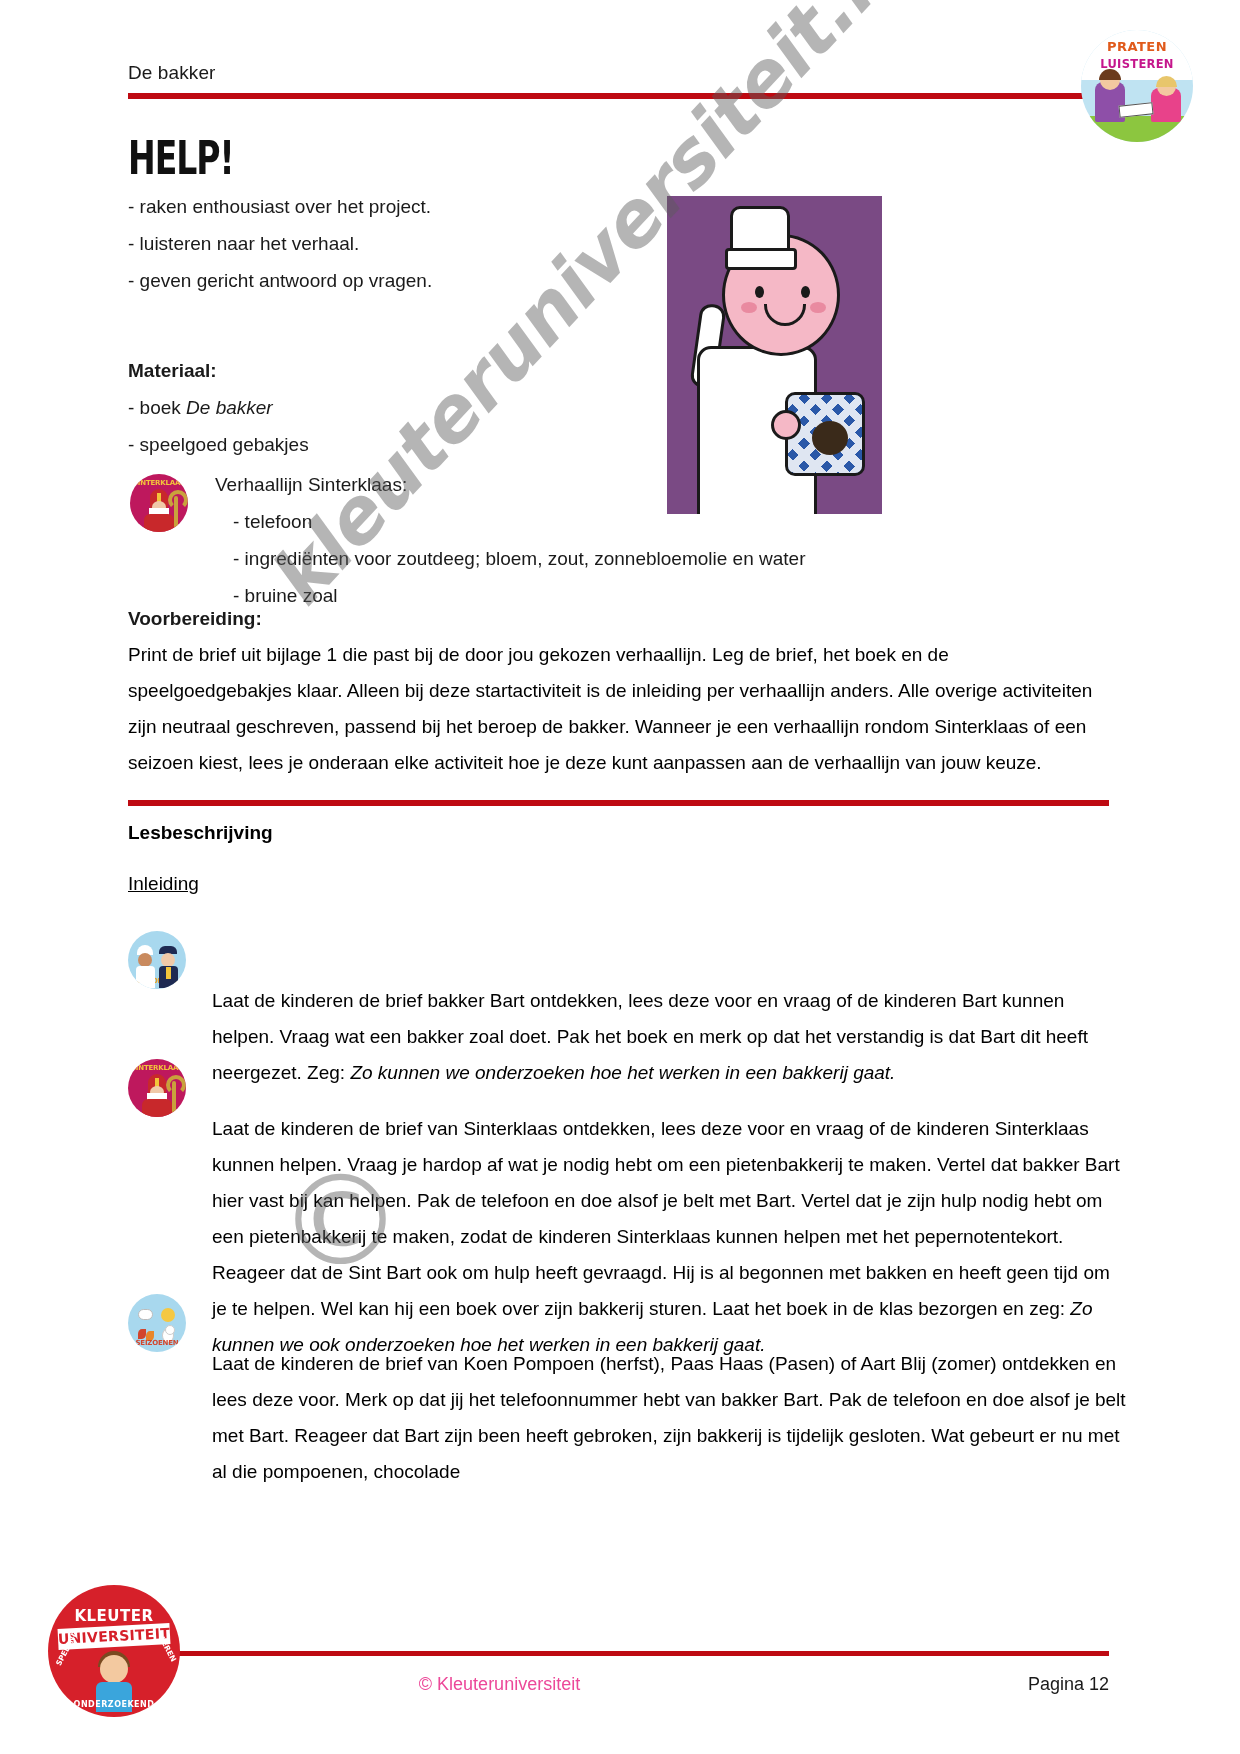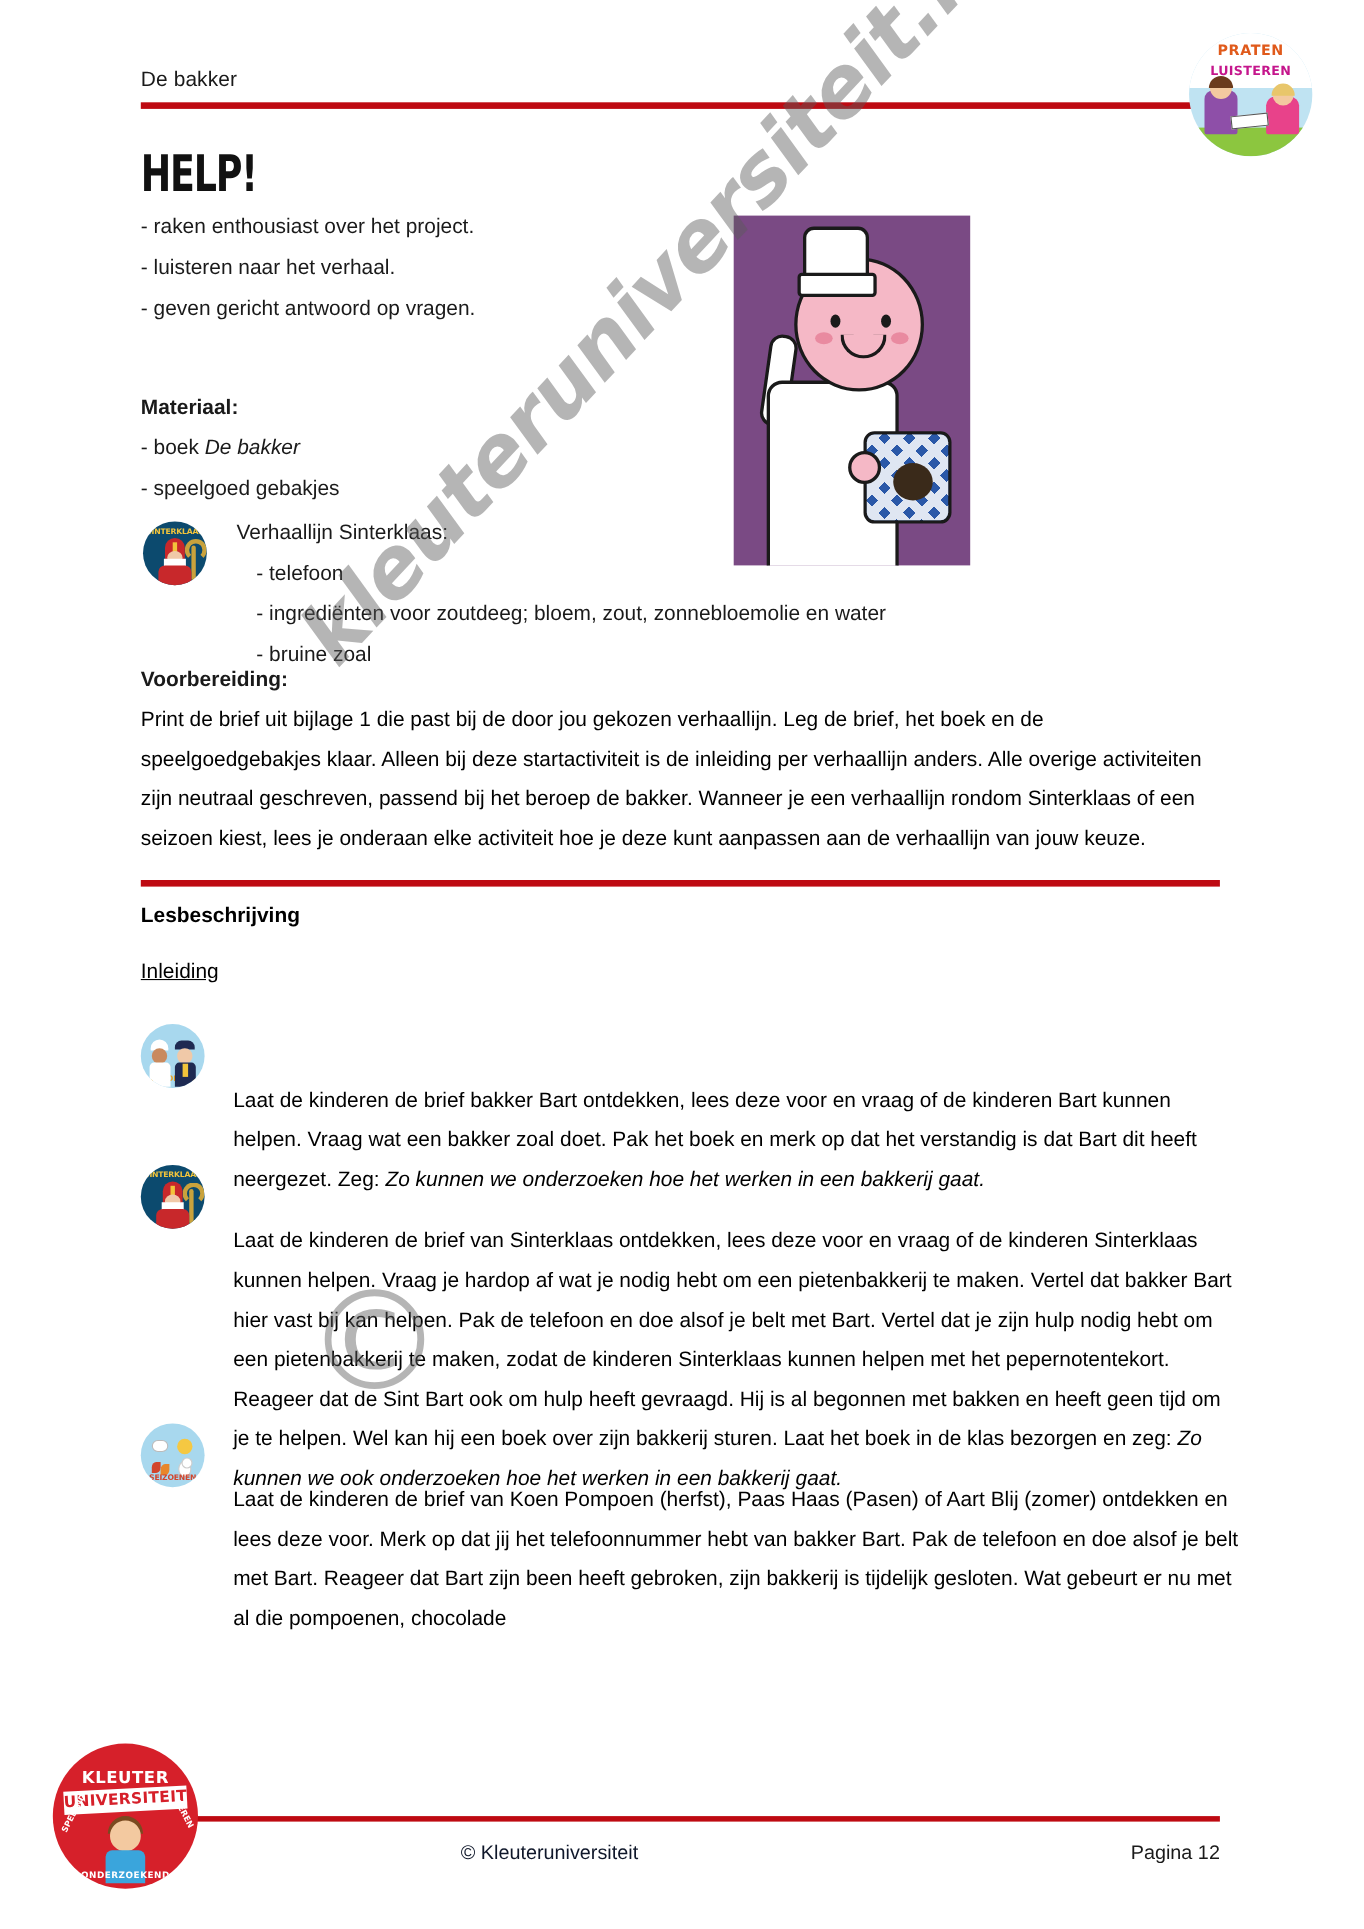"SINTERKLAAS" .badge-sint { background: #0c4a6e -> #be185d }
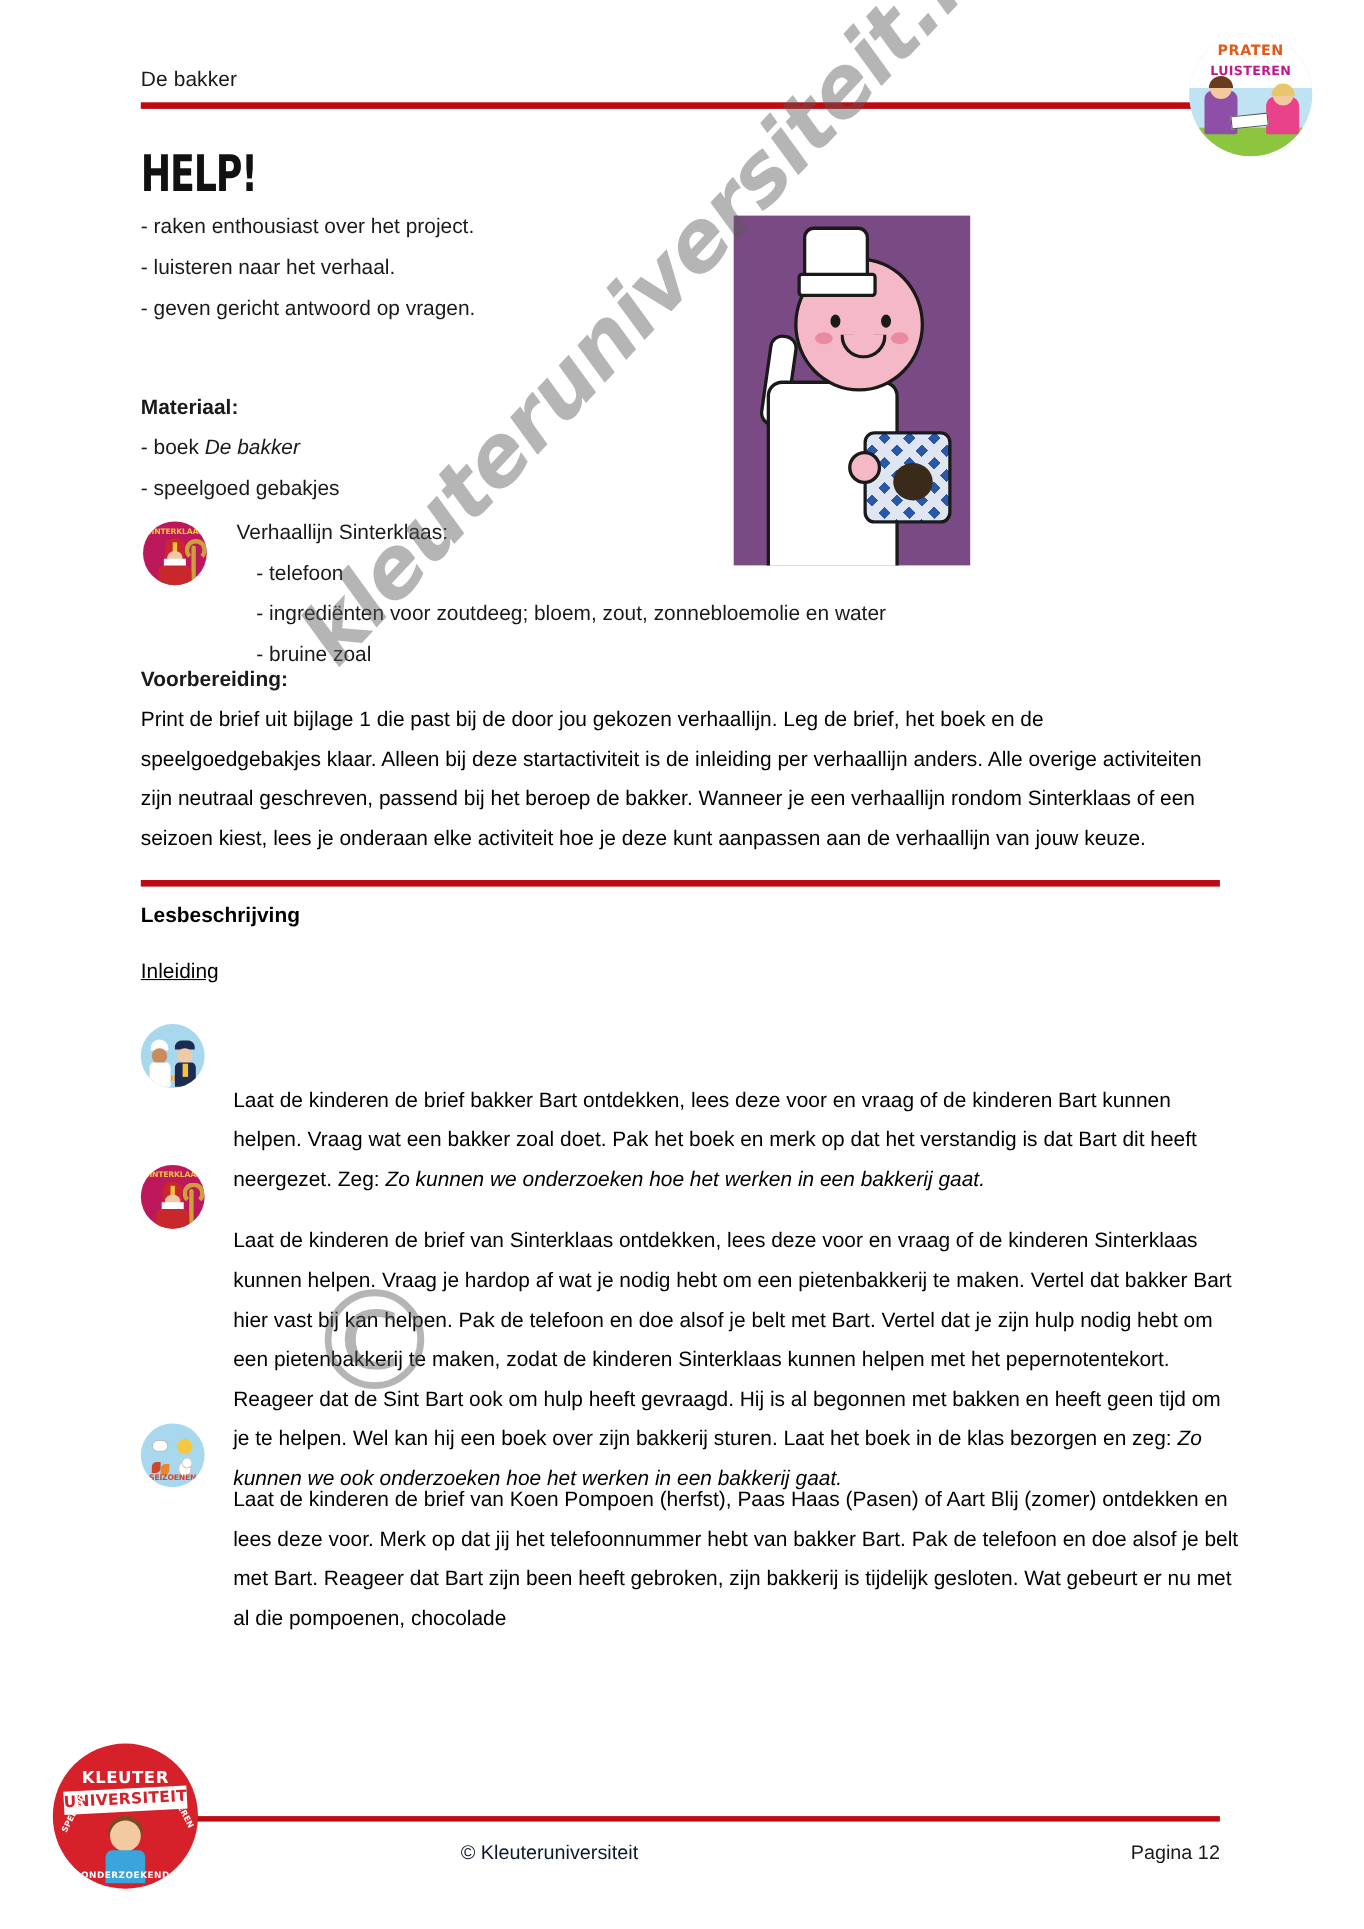"© Kleuteruniversiteit" .footer-center { color: #0f172a -> #ec4899 }
